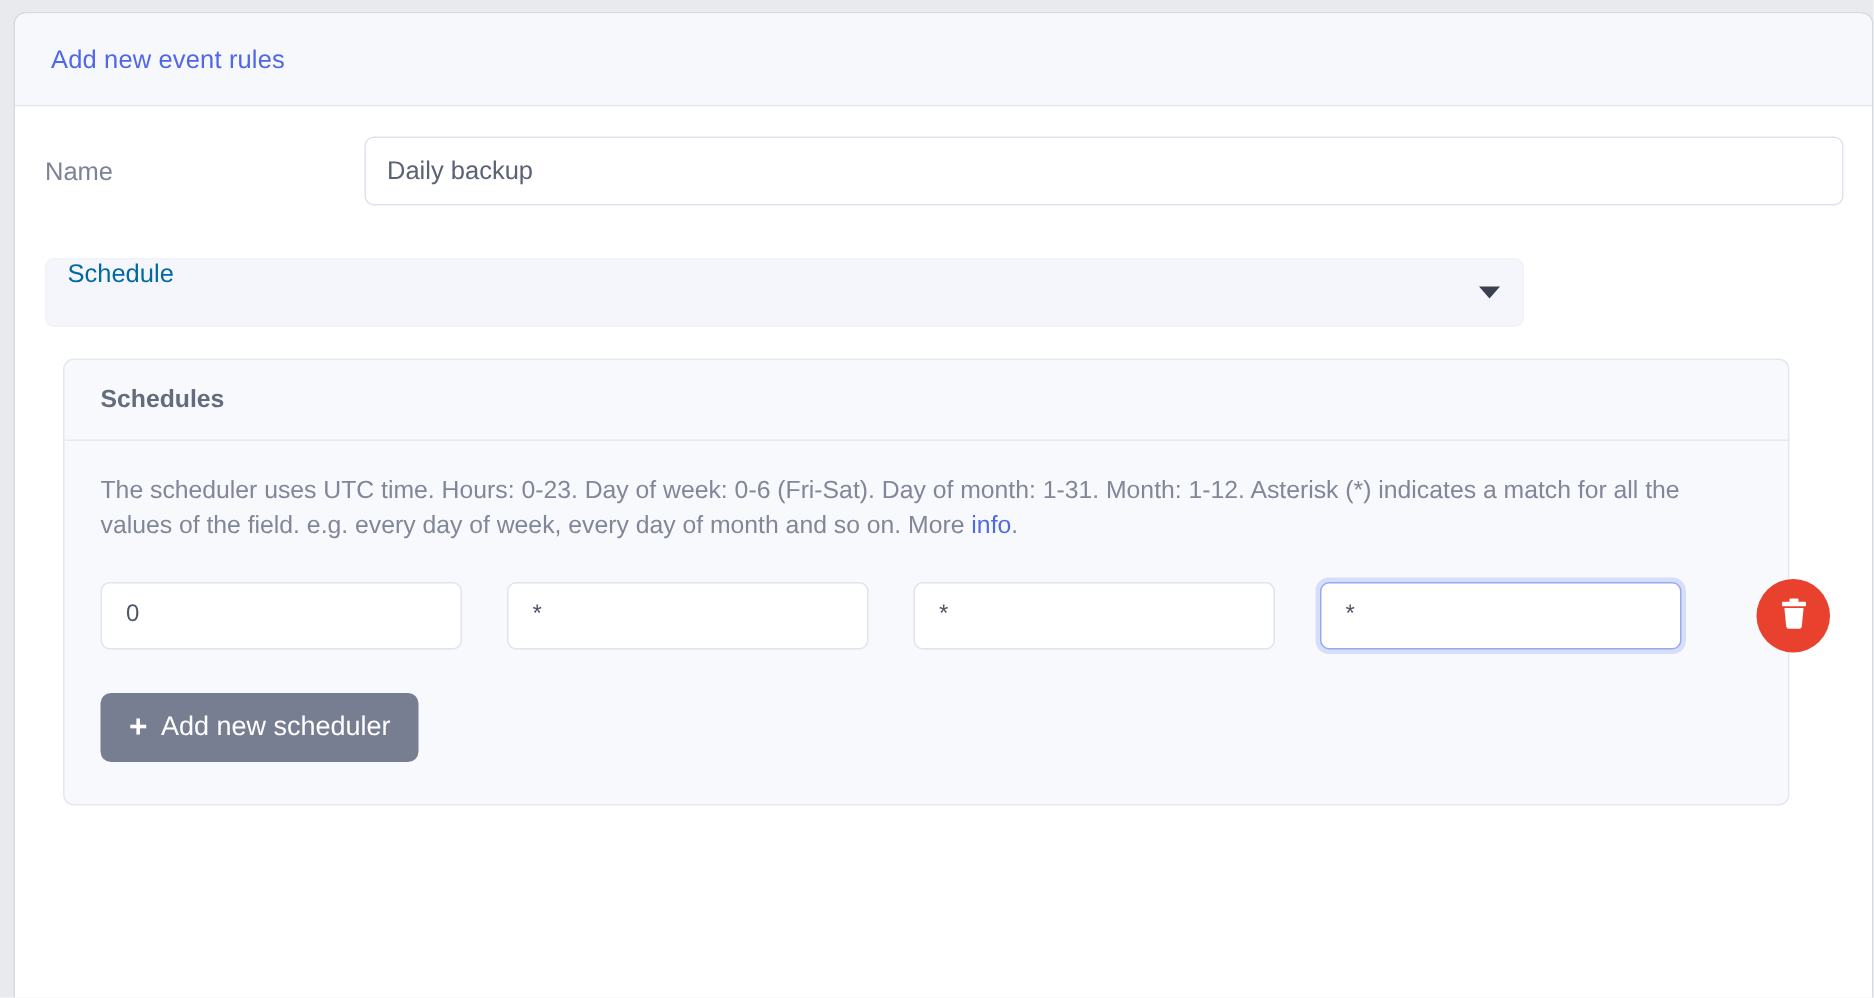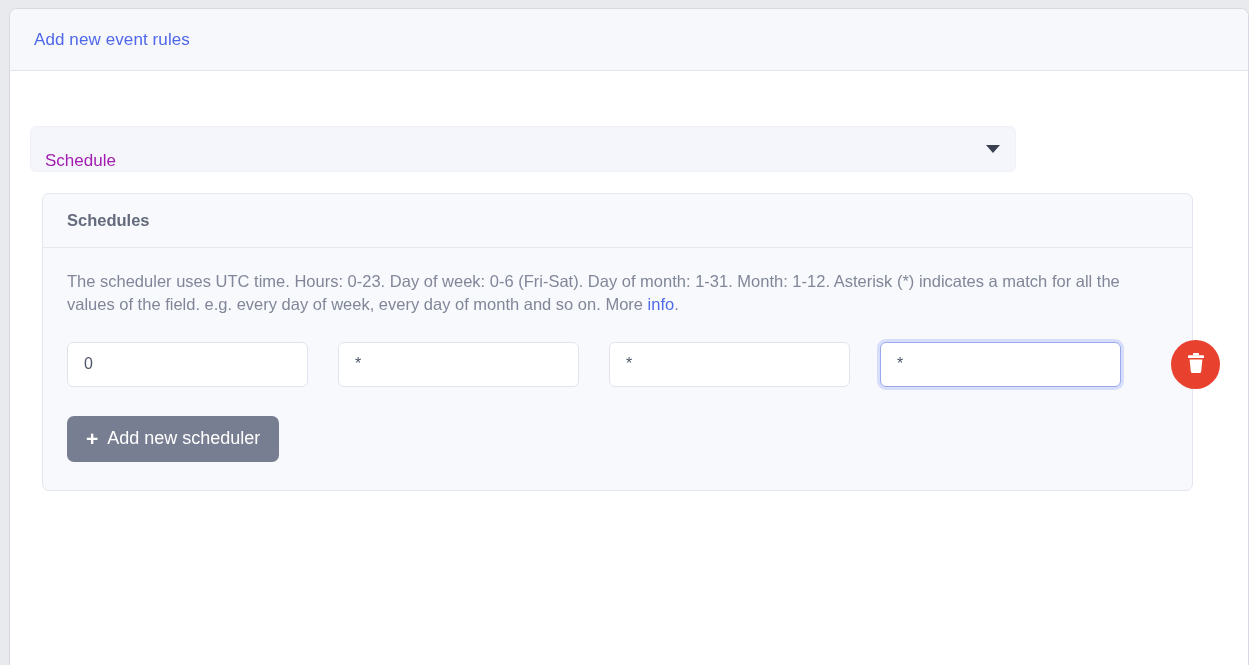"Name" div.form-row { html: none -> <div> <div>Name</div> <div> <input> </div> </div> }
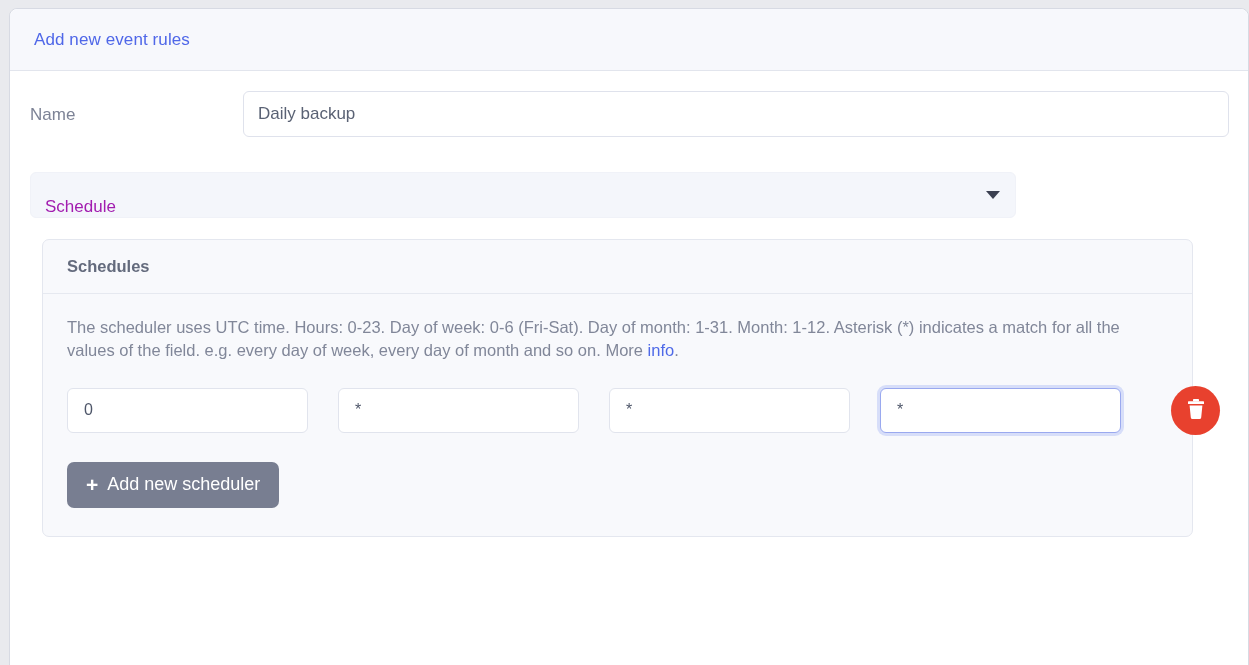"Schedule" .select-box { align-items: flex-end -> flex-start; color: #a21caf -> #0369a1 }
